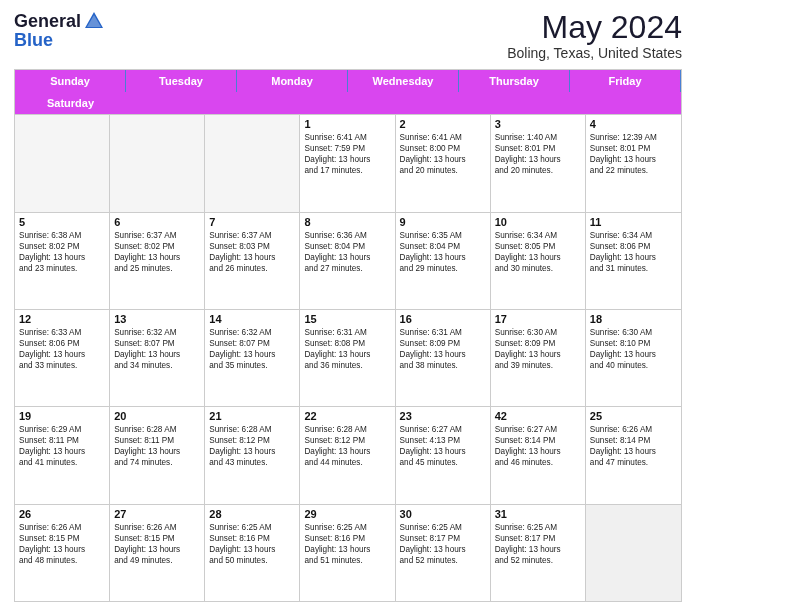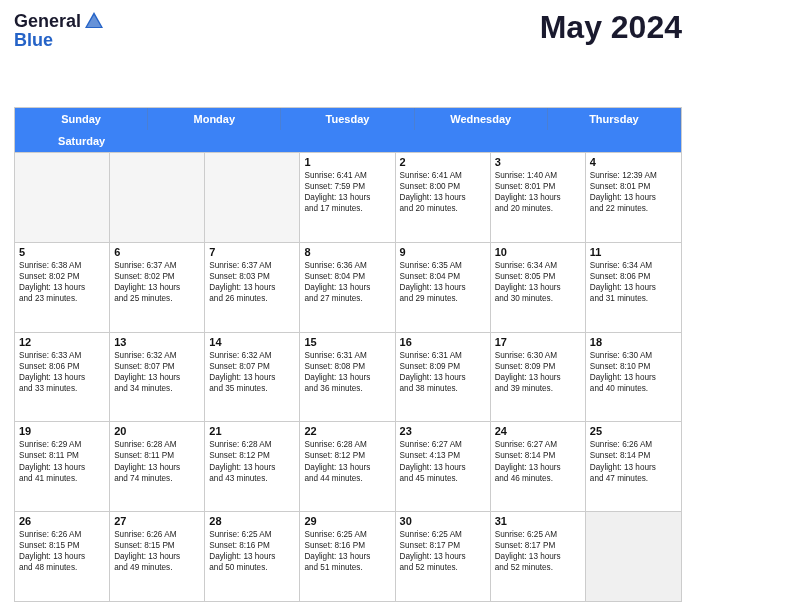"General" .page { gap: 48px -> none }
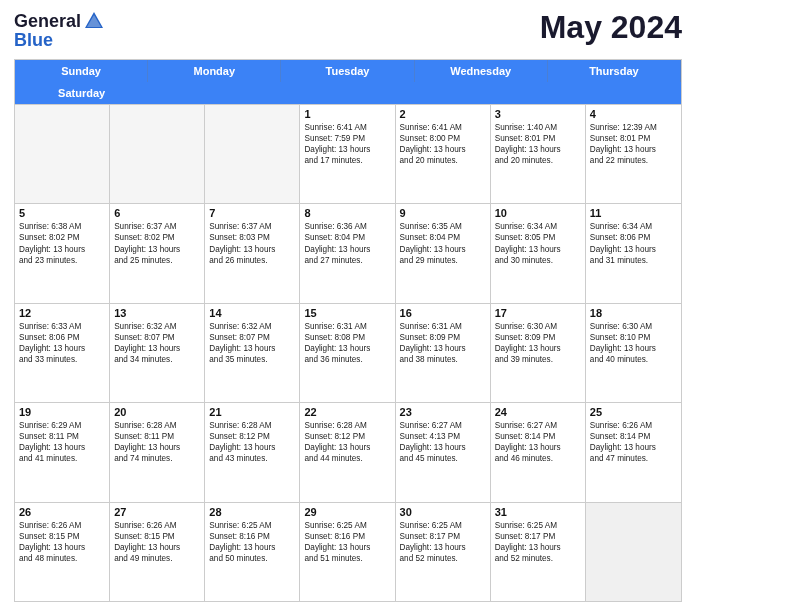"May 2024" .main-title { font-weight: bold -> normal }
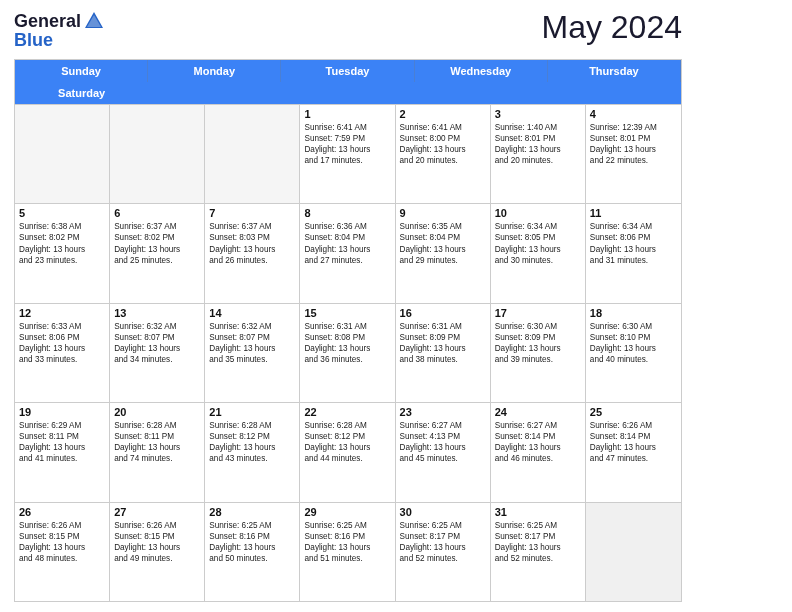"Boling, Texas, United States" div.subtitle { html: none -> <div>Boling, Texas, United States</div> }
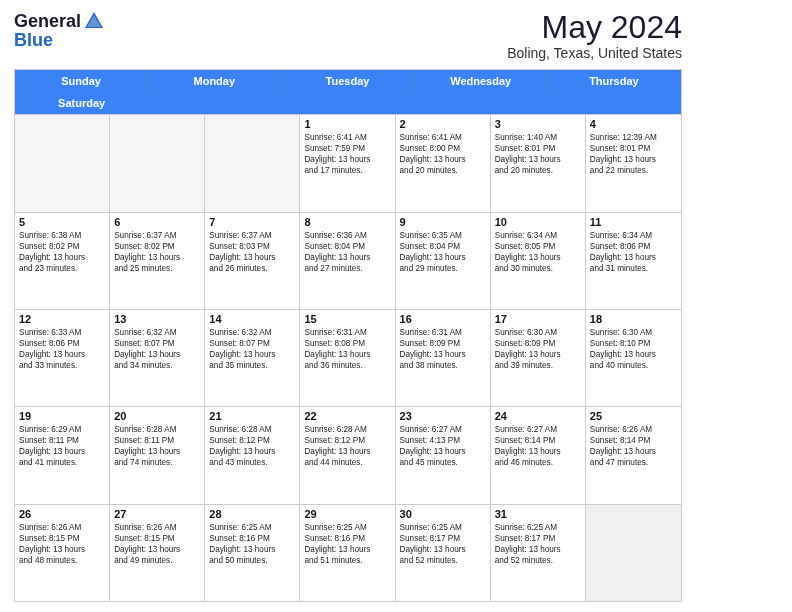"Sunday" .cal-header-row { background: #3b82f6 -> #d946ef; grid-template-columns: repeat(5, 1fr) -> repeat(6, 1fr) }
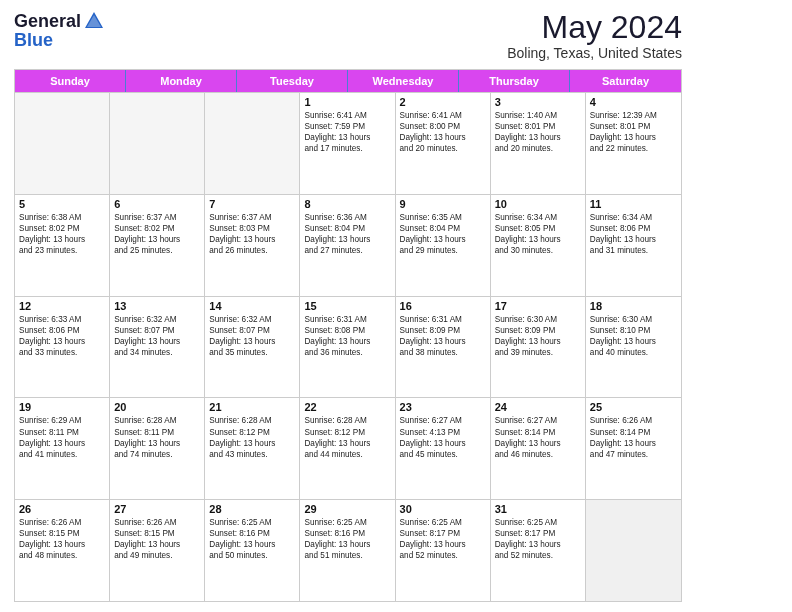"Monday" div.cal-header-cell { order: before "Tuesday" -> after "Tuesday" }
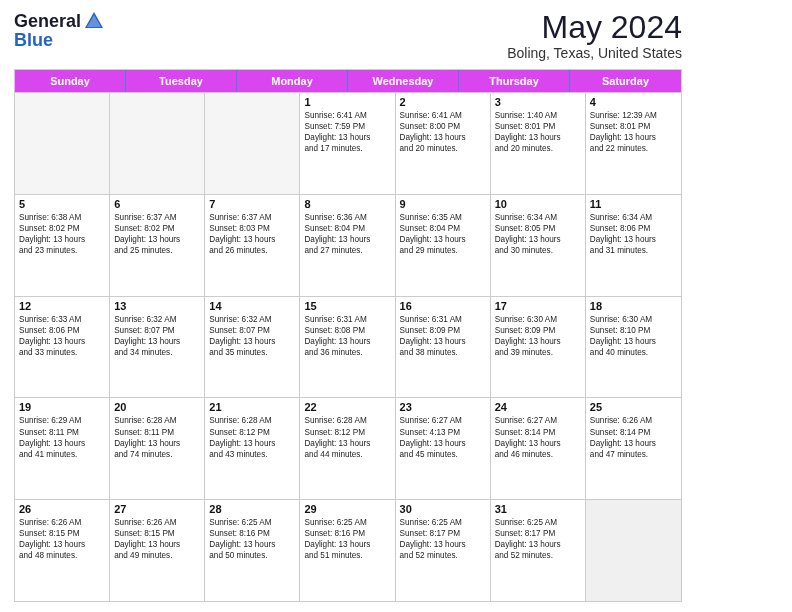"Friday" div.cal-header-cell { html: none -> <div>Friday</div> }
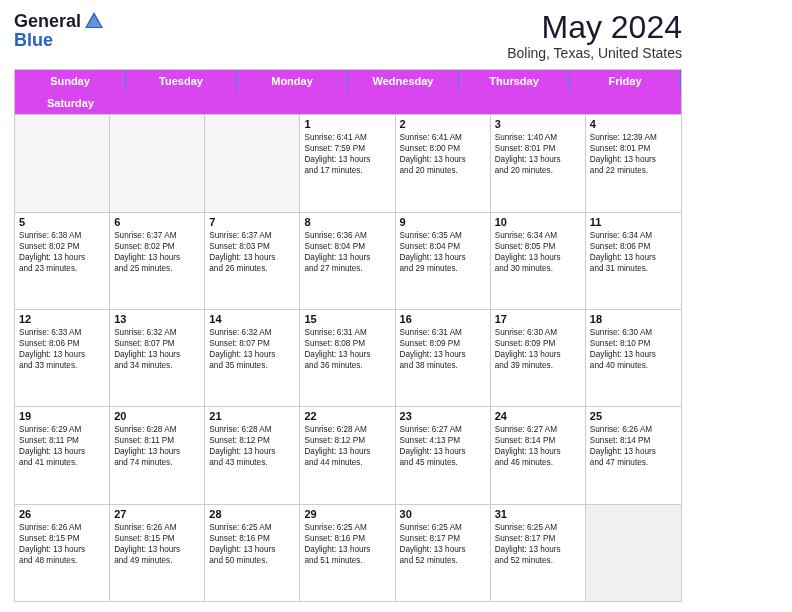"24" span.day-num { text: 24 -> 42 }
